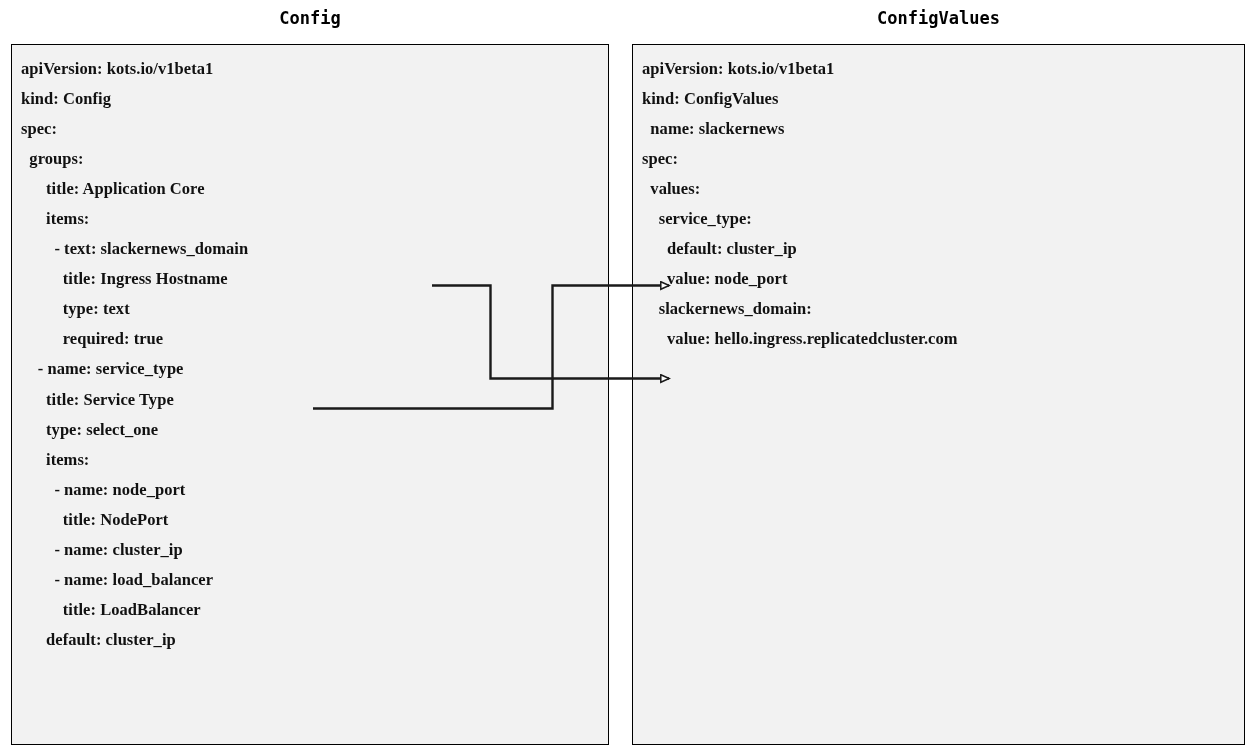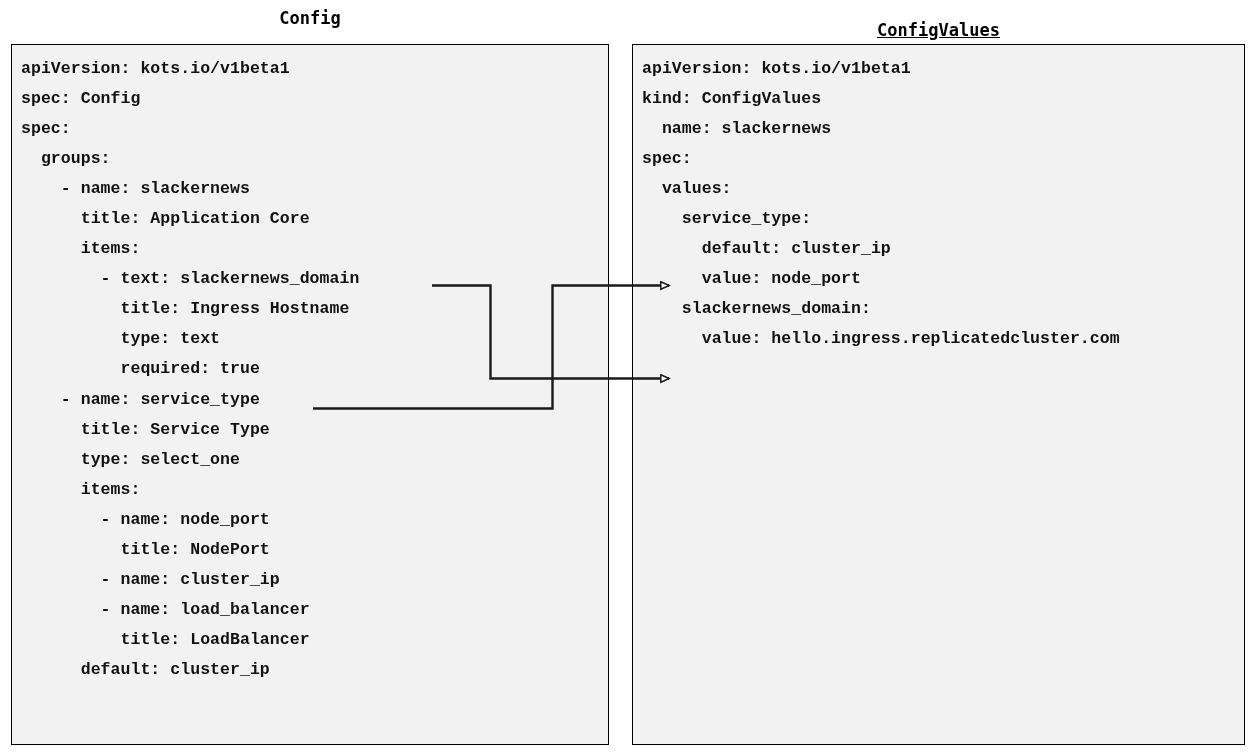"ConfigValues" #title-configvalues { text-decoration: underline -> none; top: 20px -> 8px }
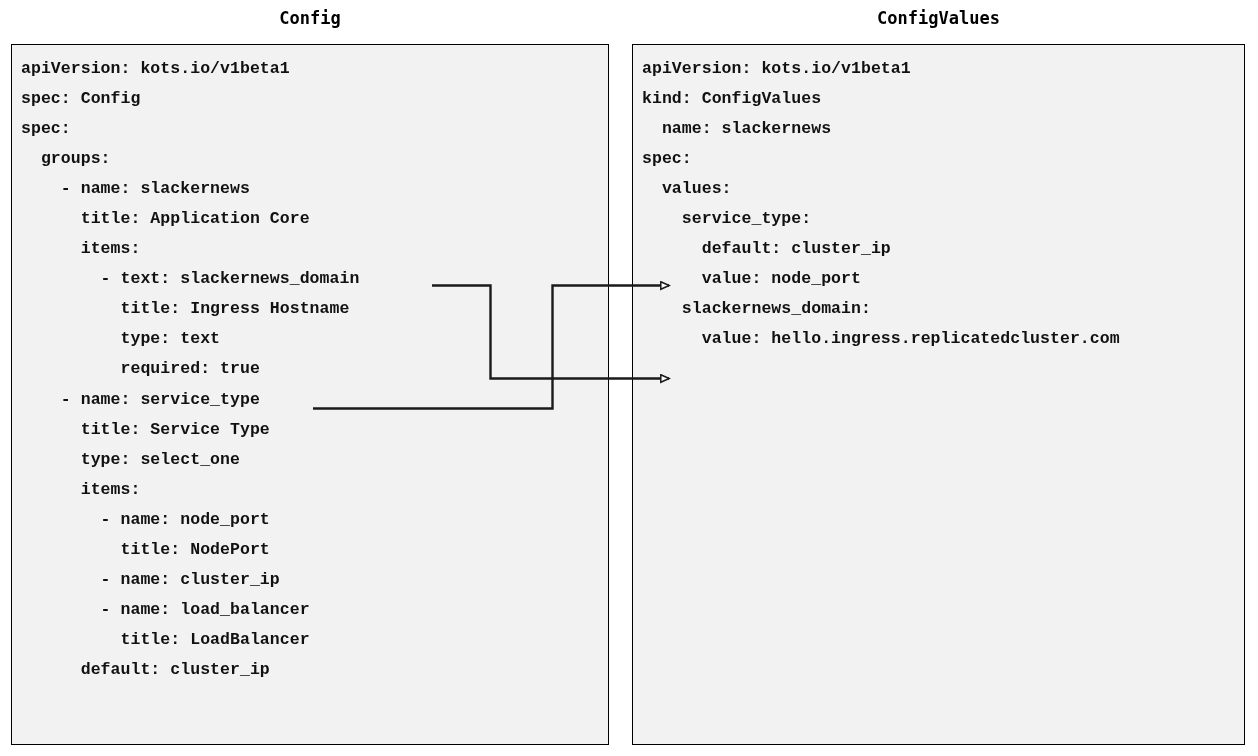"apiVersion: kots.io/v1beta1" .code-line { font-family: Liberation Mono, monospace -> Liberation Serif, serif }
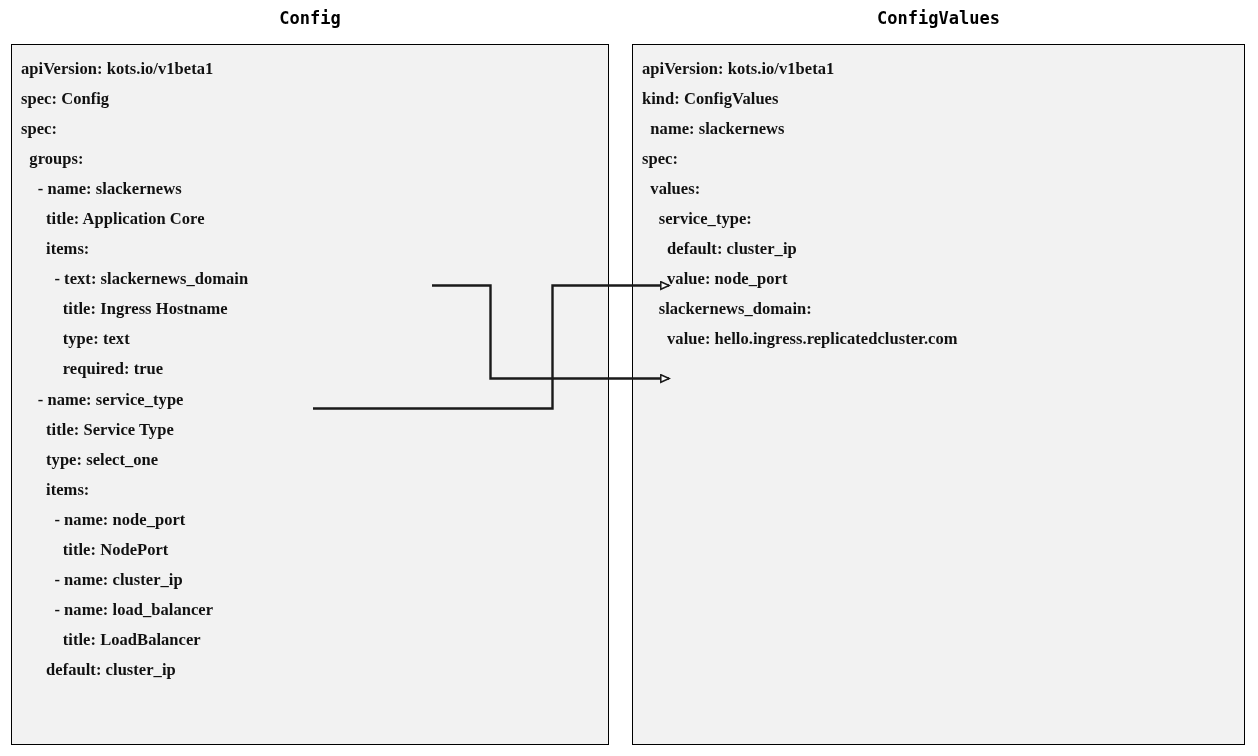"spec: Config" div.code-line { text: spec -> kind }
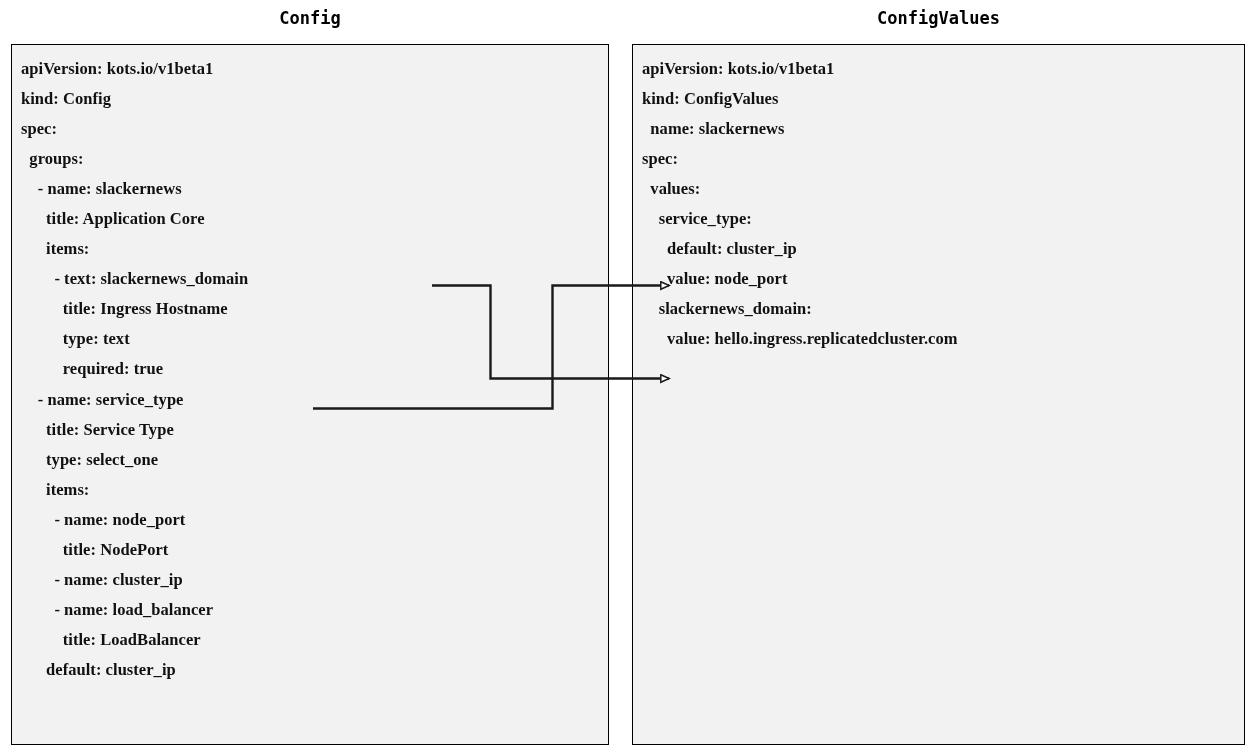"- name: slackernews" div.code-line { html: <div> - name: slackernews</div> -> none }
